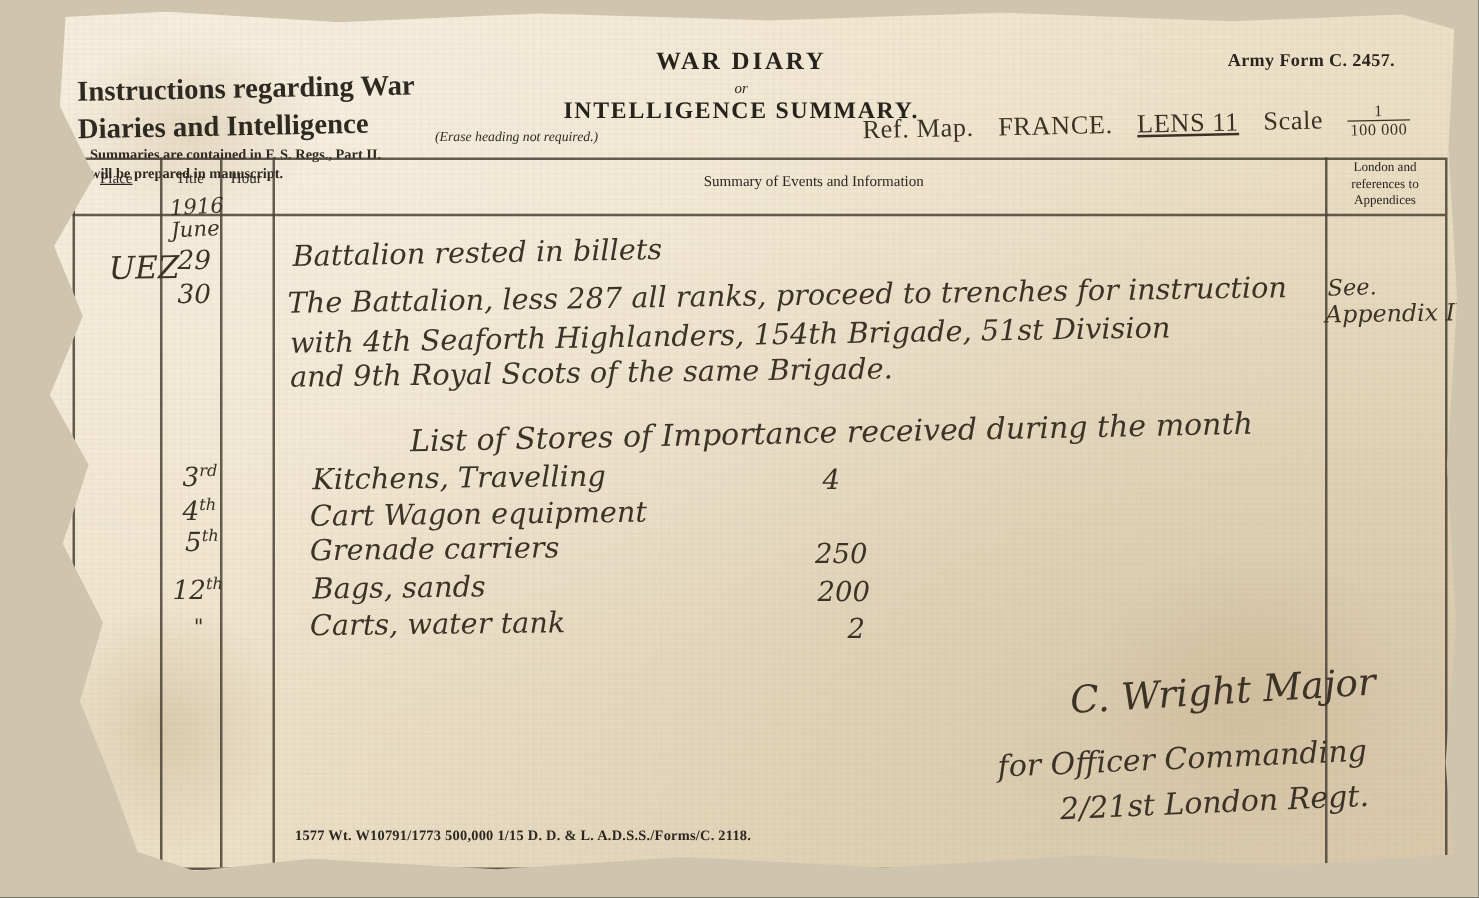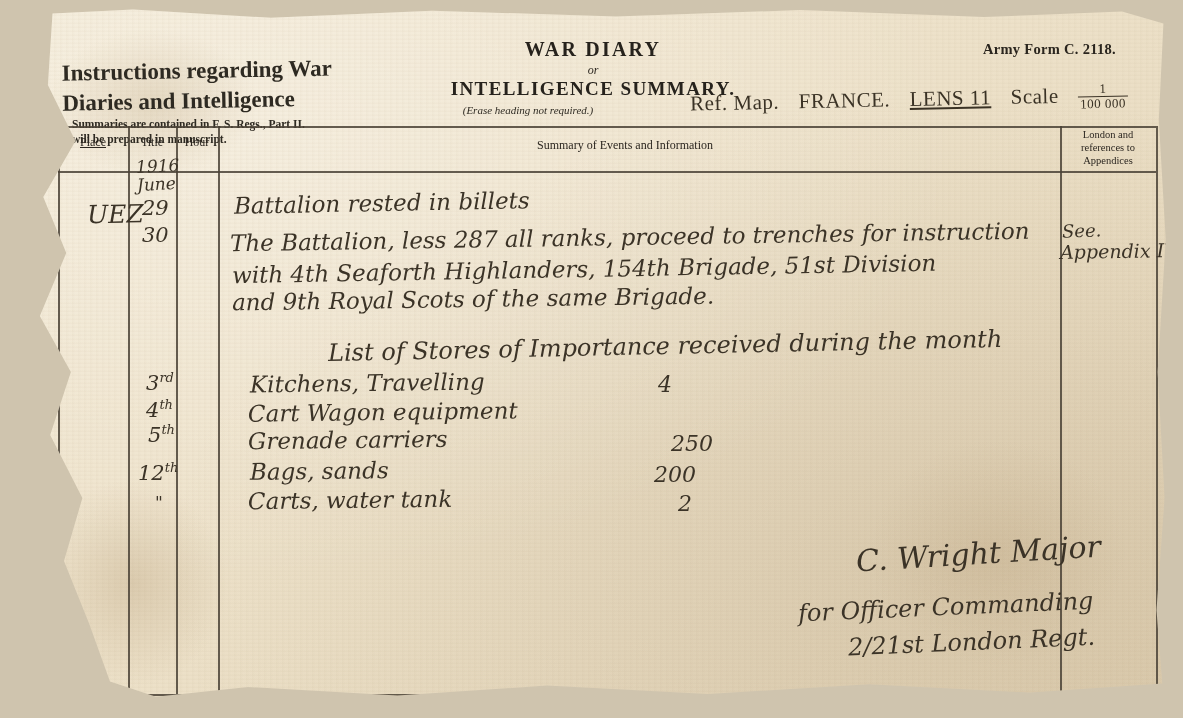"Army Form C. 2118." div.army-form { text: 2118 -> 2457 }
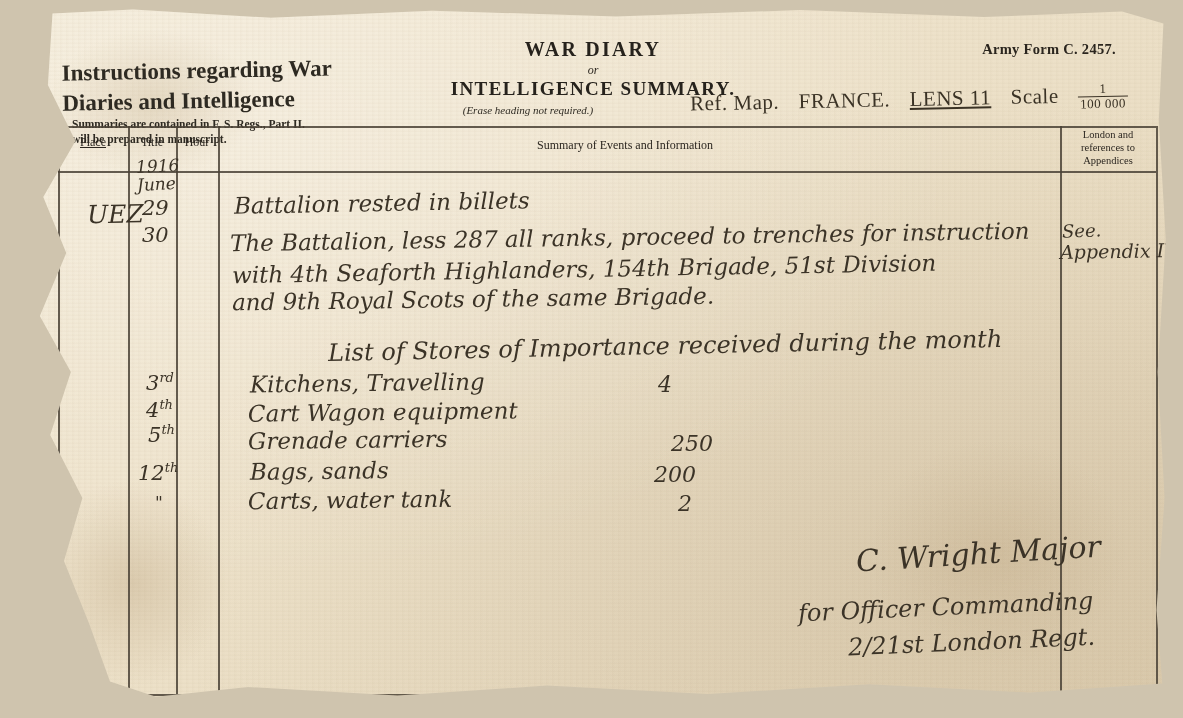"(Erase heading not required.)" .erase-note { text-align: center -> left }
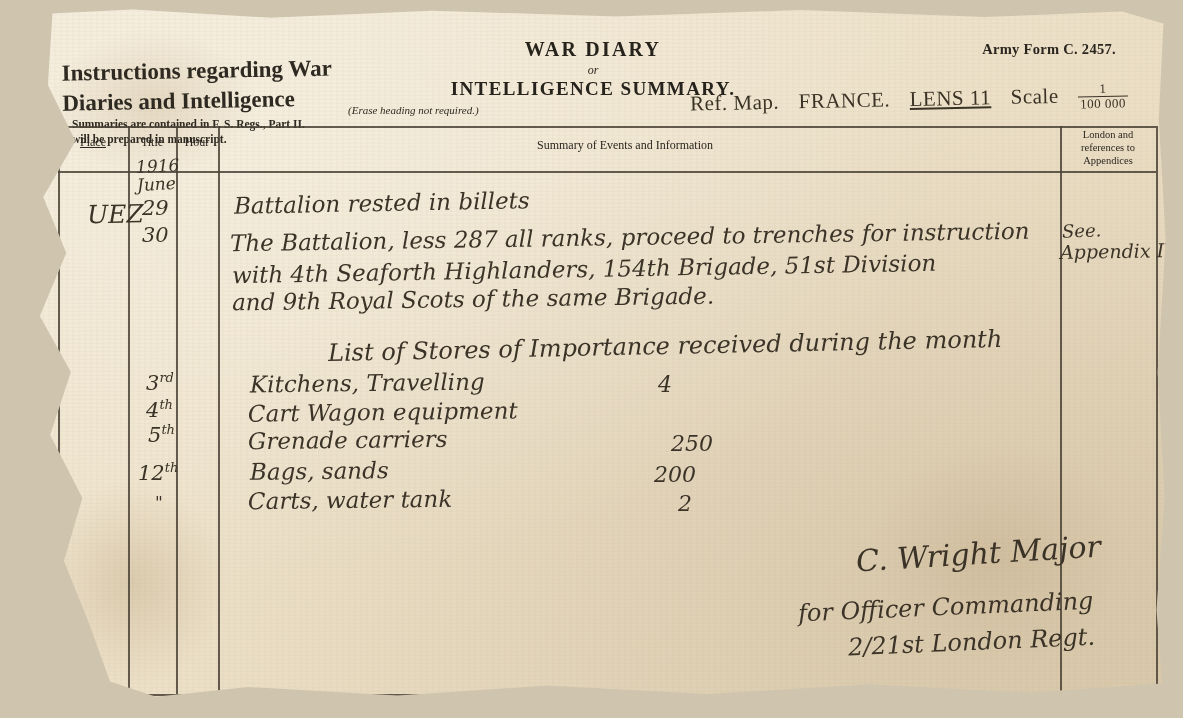"Summary of Events and Information" .ch-sum { left: 186px -> 212px }
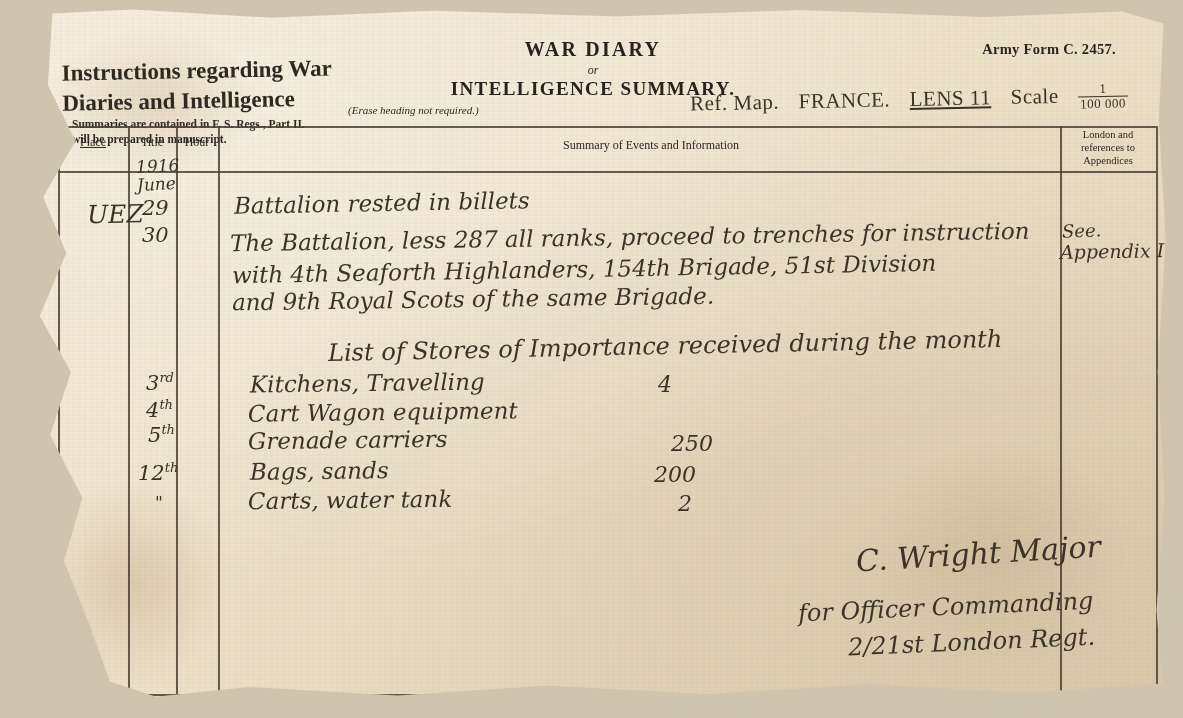"250" .q3 { margin-left: 19px -> none }
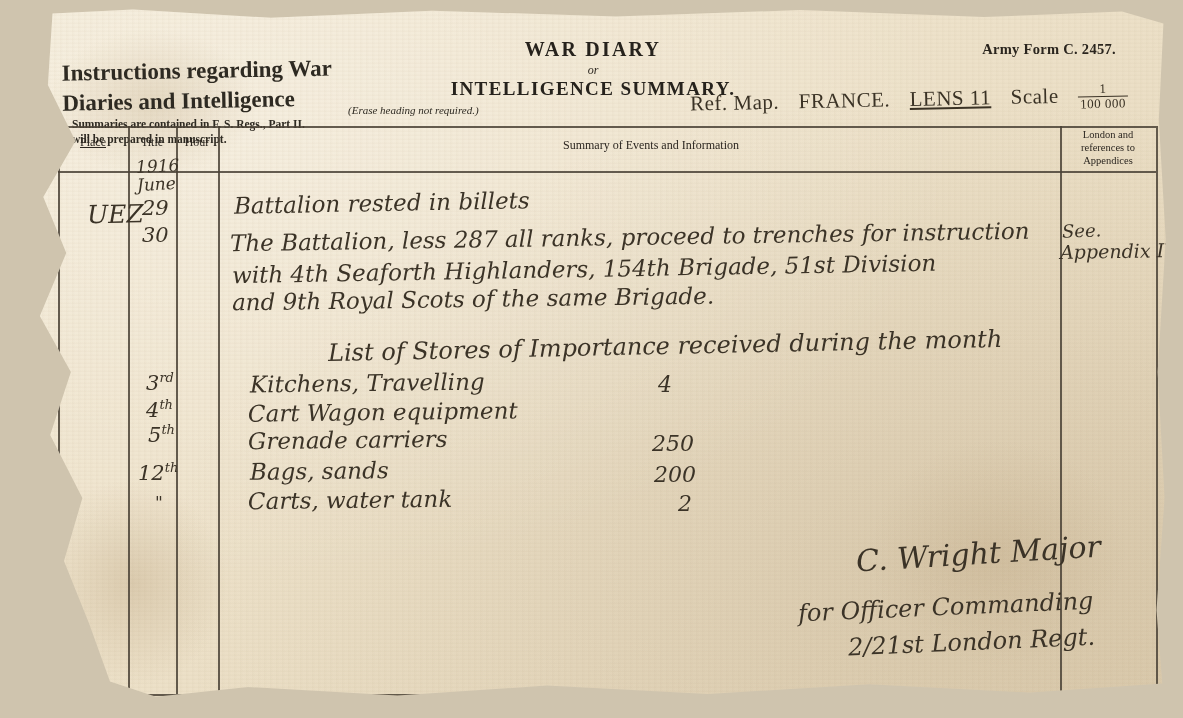"1577 Wt. W10791/1773 500,000 1/15" div.footer-print { html: none -> <div>1577 Wt. W10791/1773 500,000 1/15 D. D. &amp; L. A.D.S.S./Forms/C. 2118.</div> }
